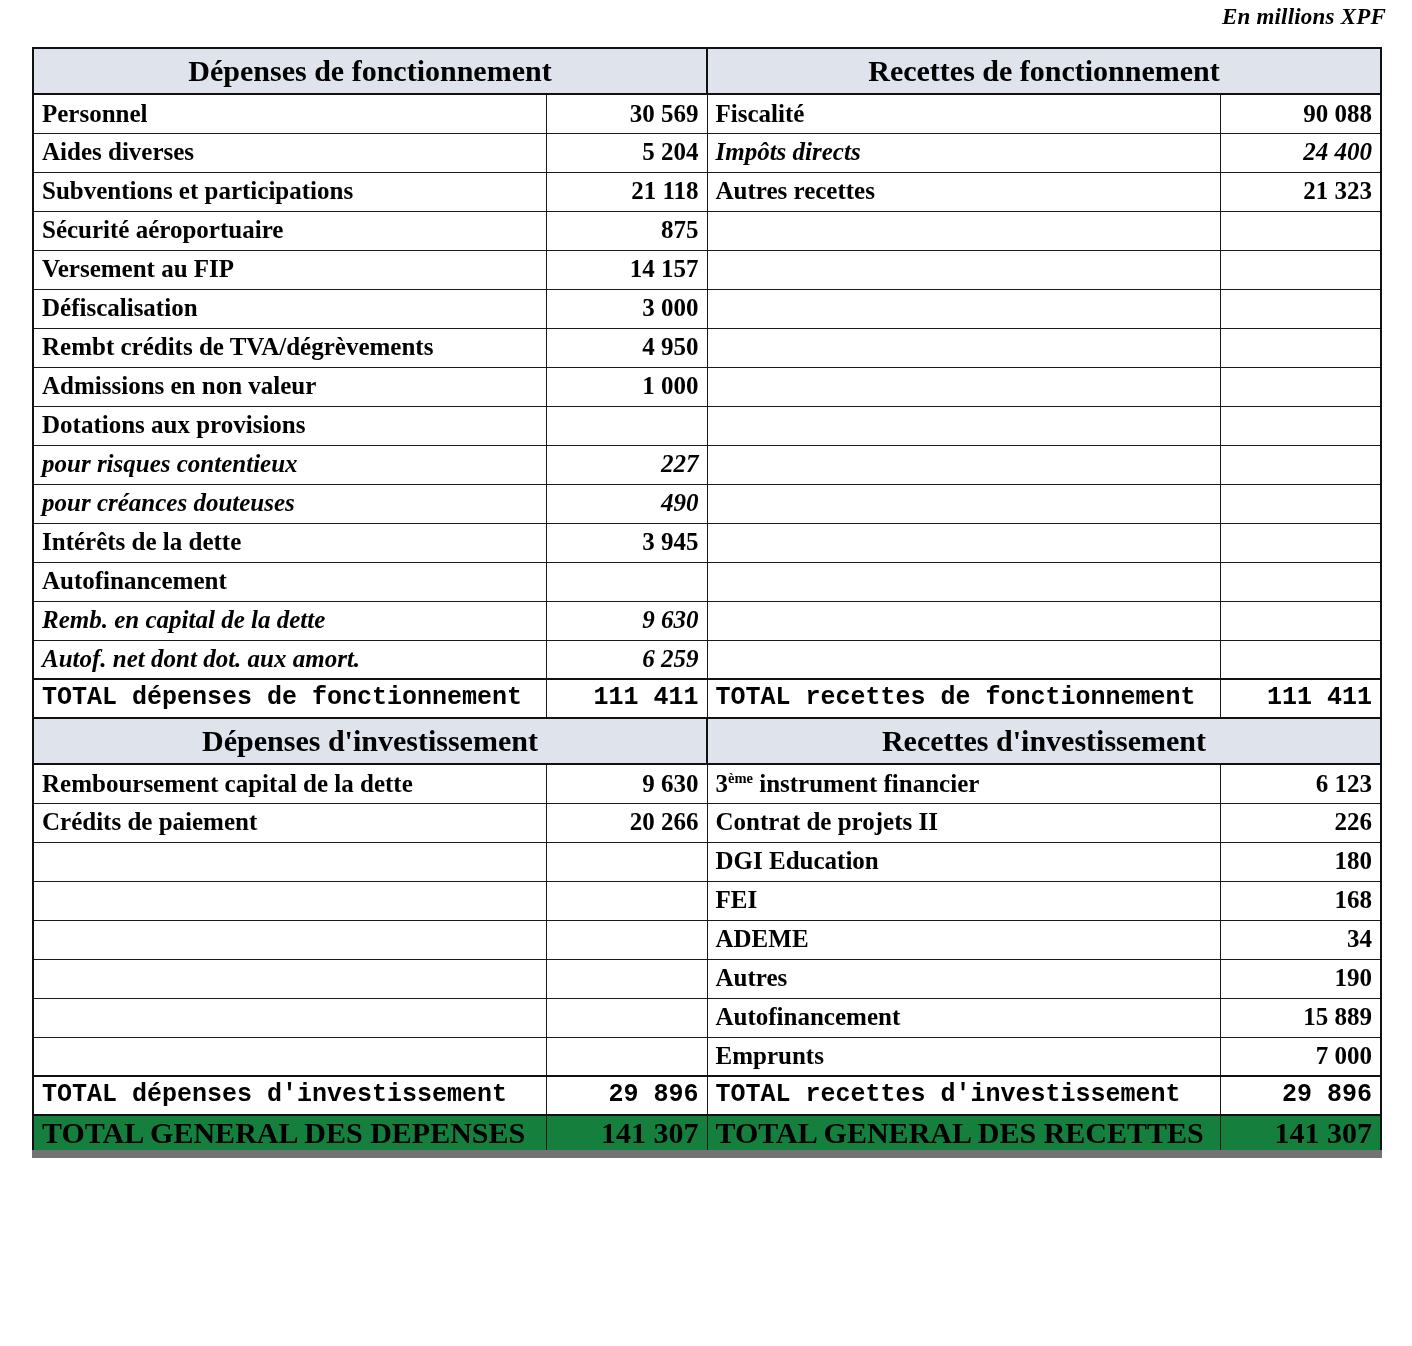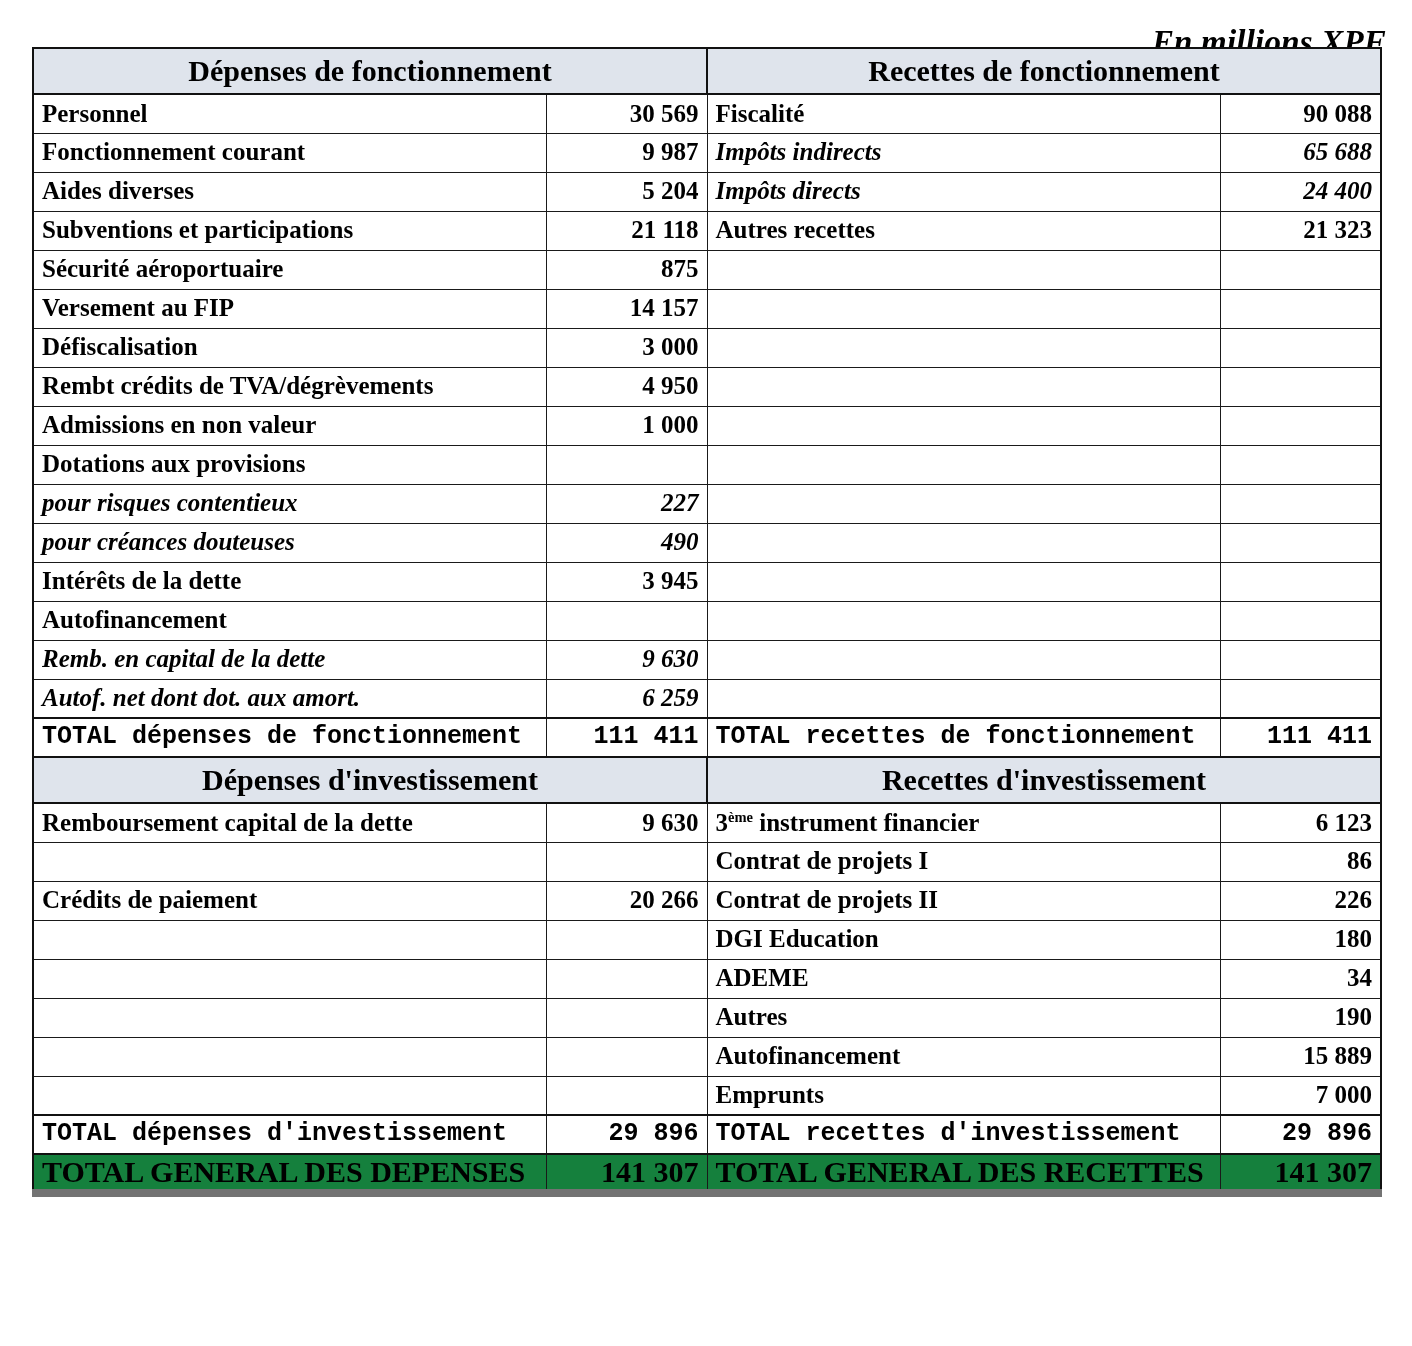"En millions XPF" .caption-row { font-size: 33px -> 23px; top: 24px -> 4px }
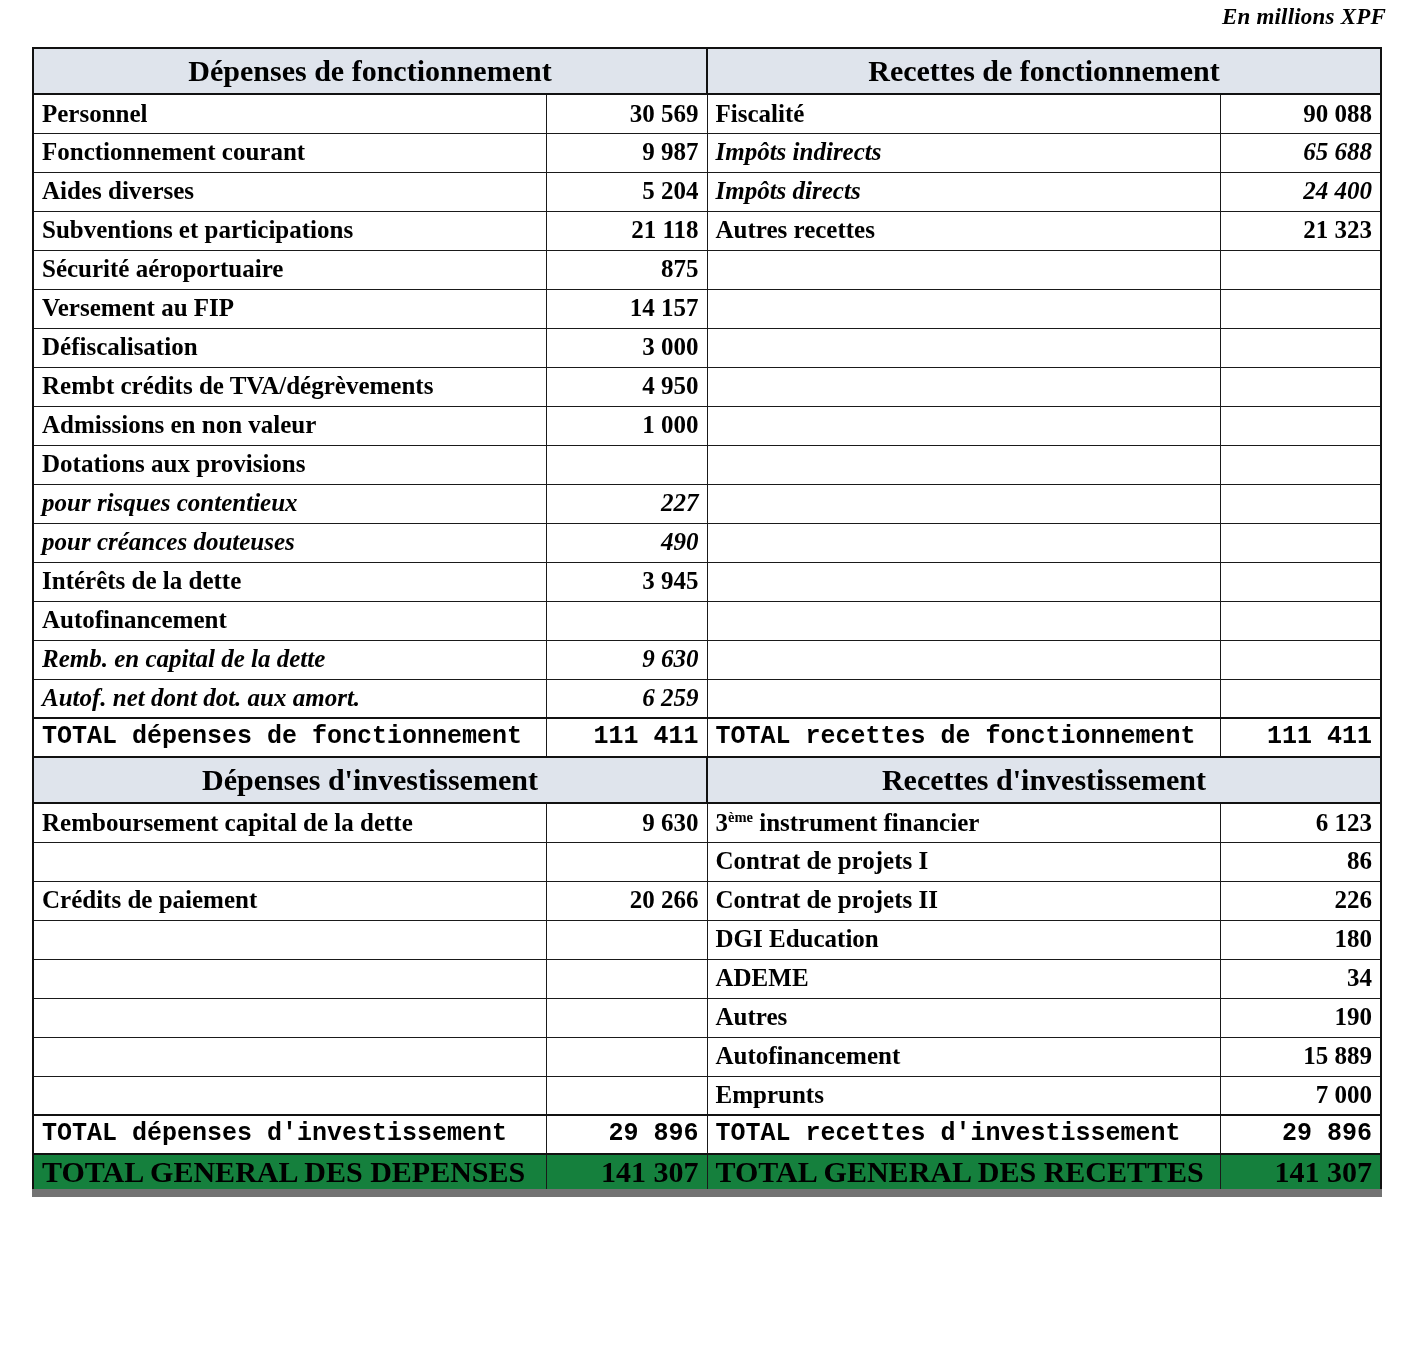"Fonctionnement courant" tr { html: <tr> <td>Fonctionnement courant</td> <td>9 987</td> <td>Impôts indirects</td> <td>65 688</td> </tr> -> none }
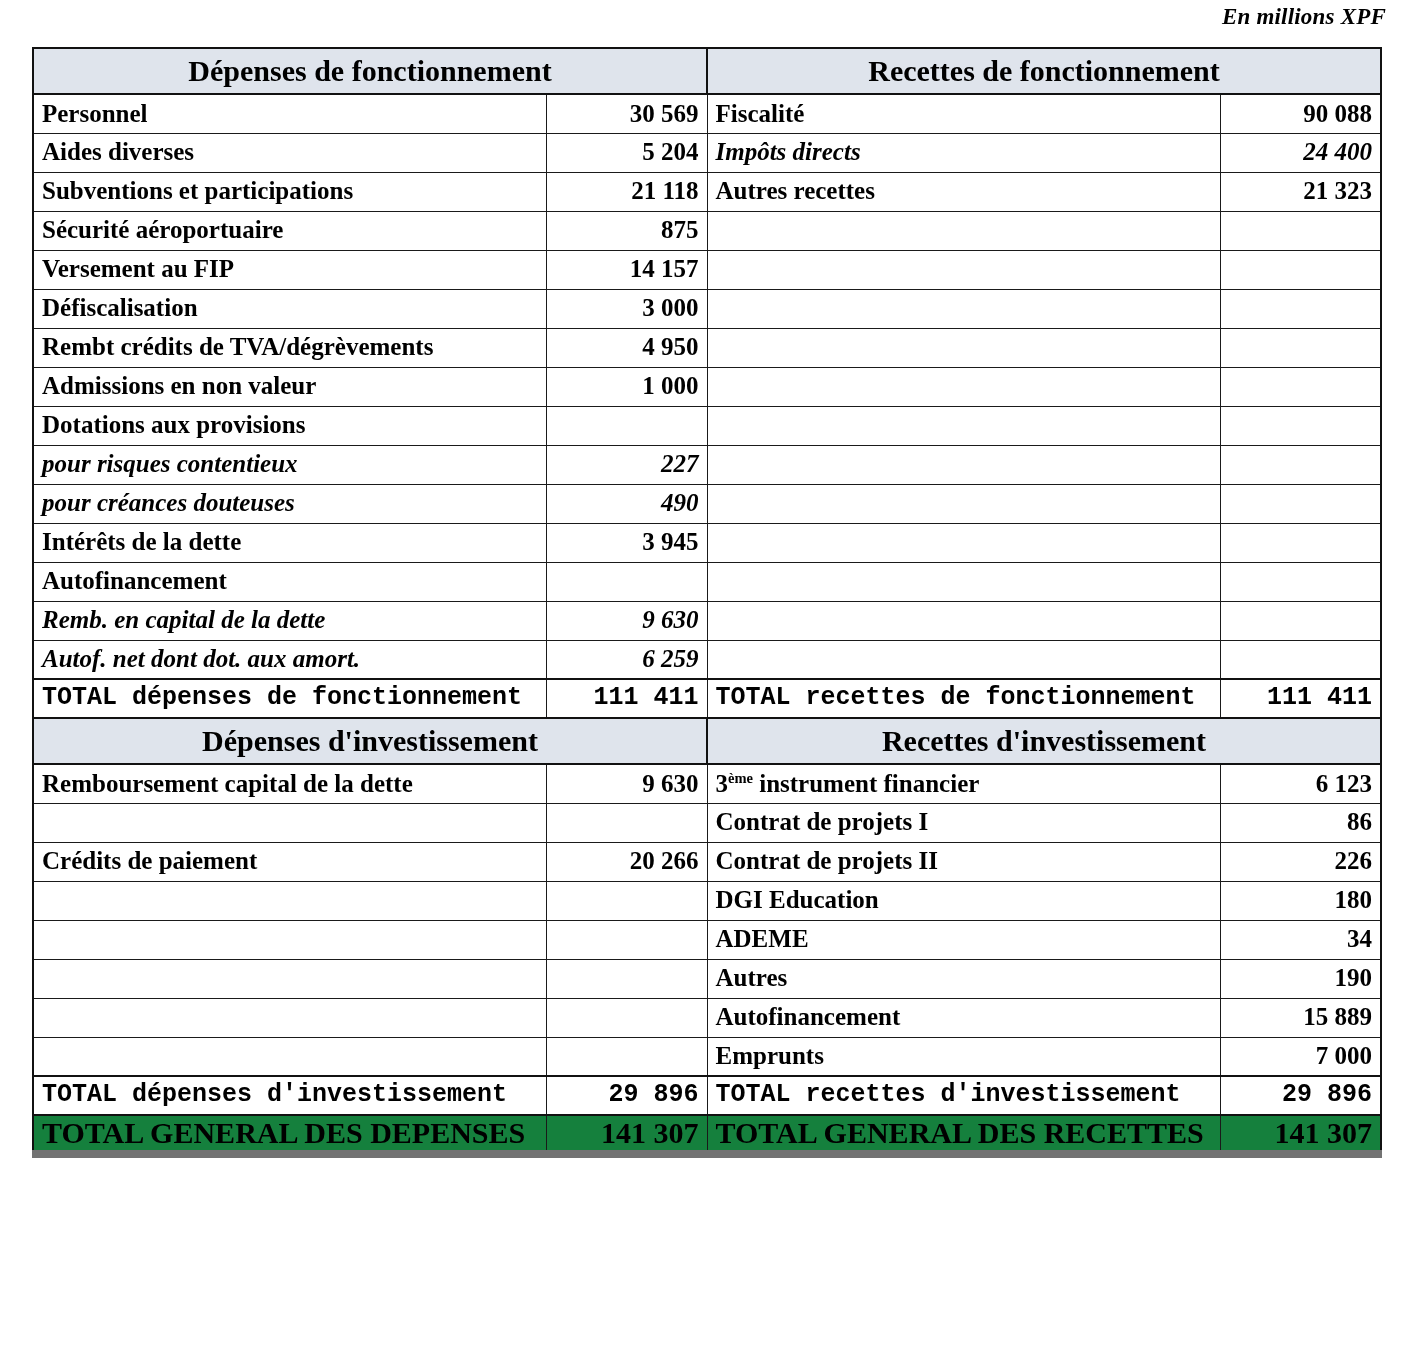"Contrat de projets I" tr { html: <tr> <td></td> <td></td> <td>Contrat de projets I</td> <td>86</td> </tr> -> none }
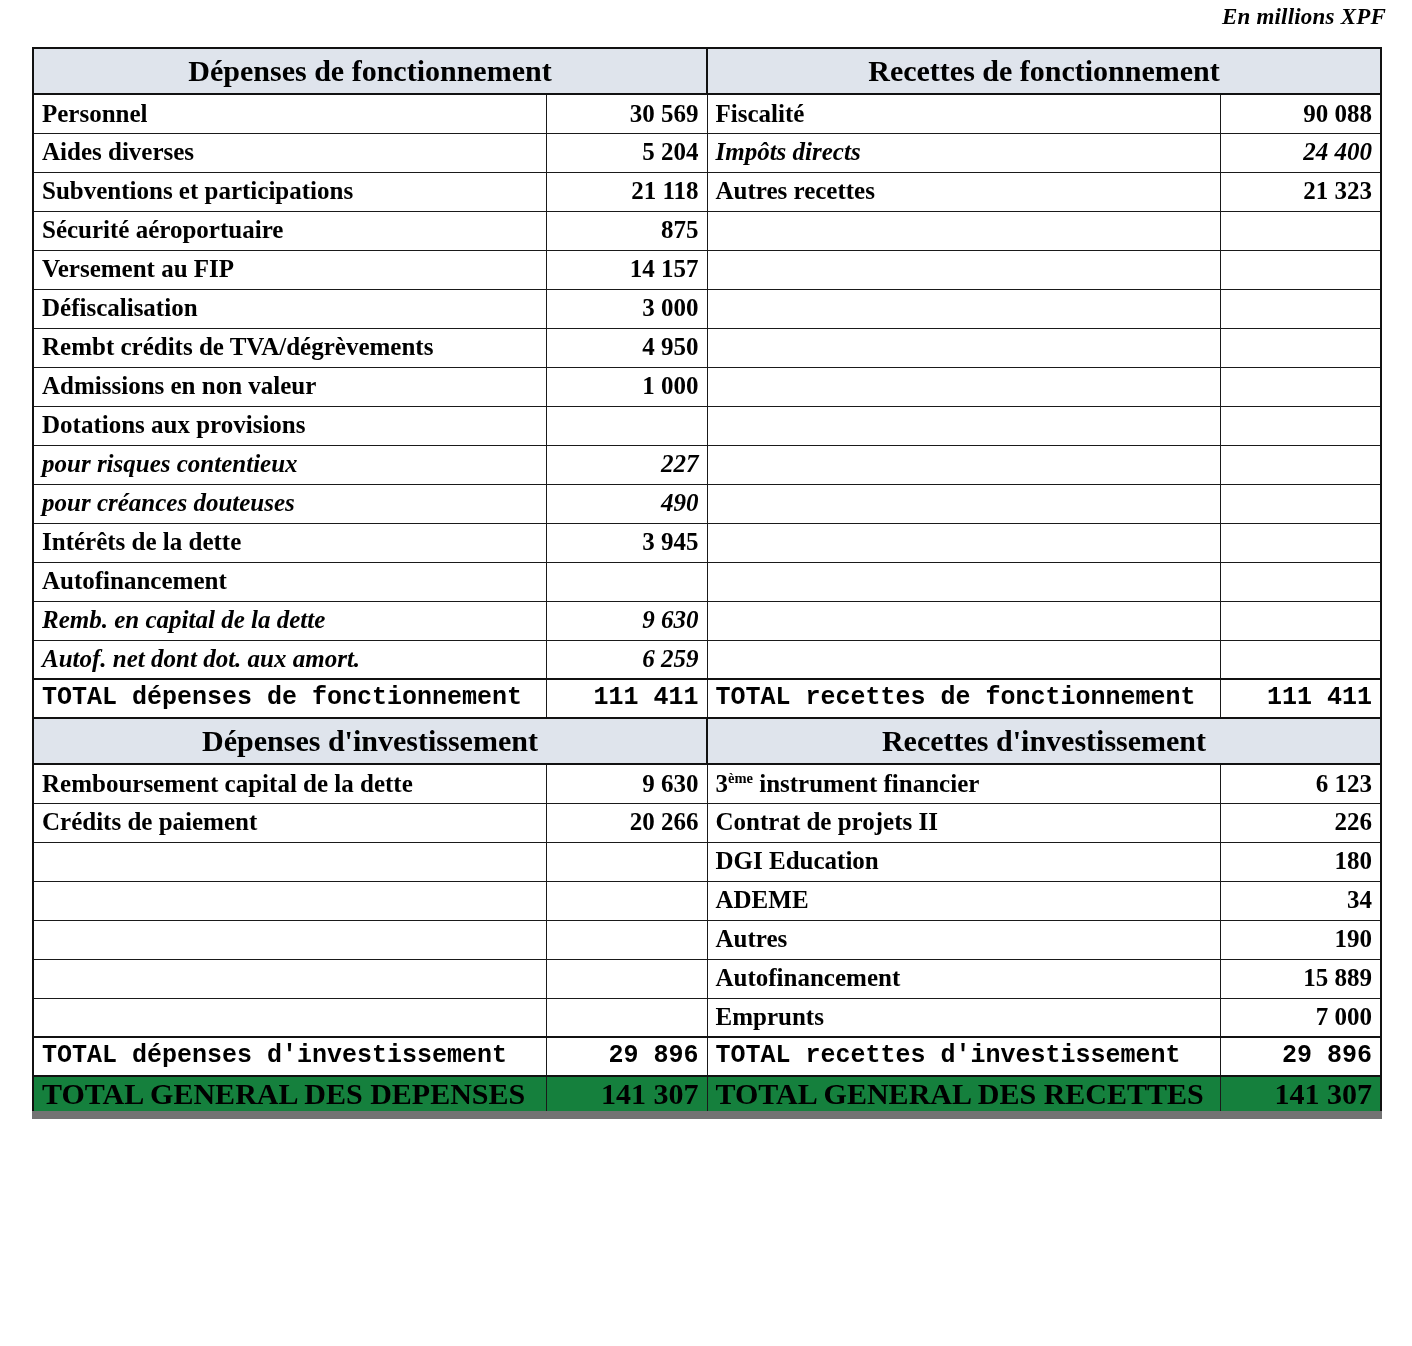"FEI" tr { html: none -> <tr> <td></td> <td></td> <td>FEI</td> <td>168</td> </tr> }
